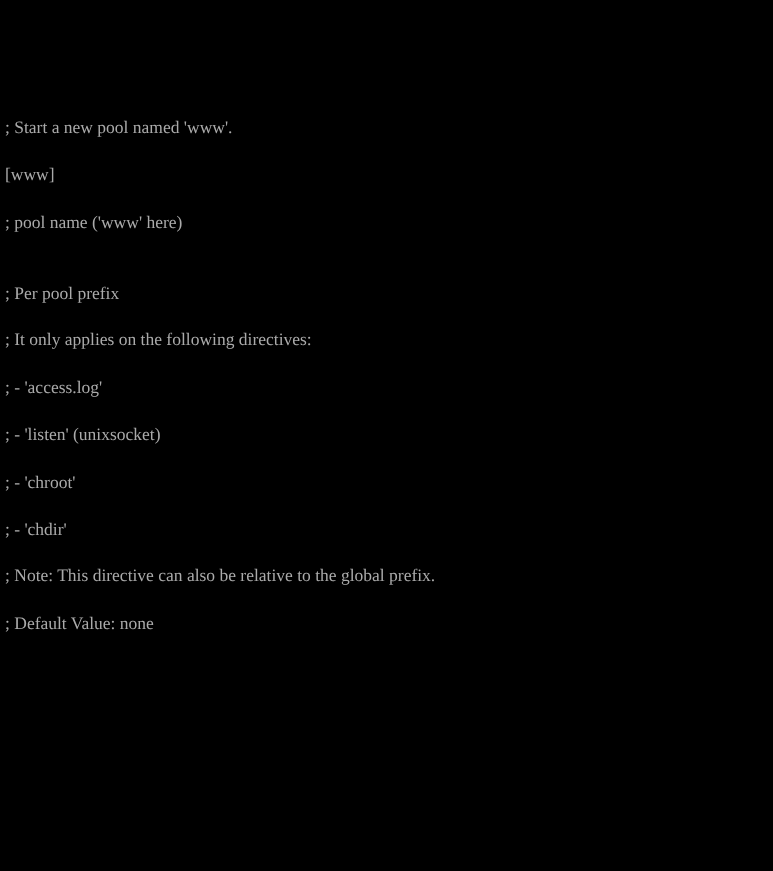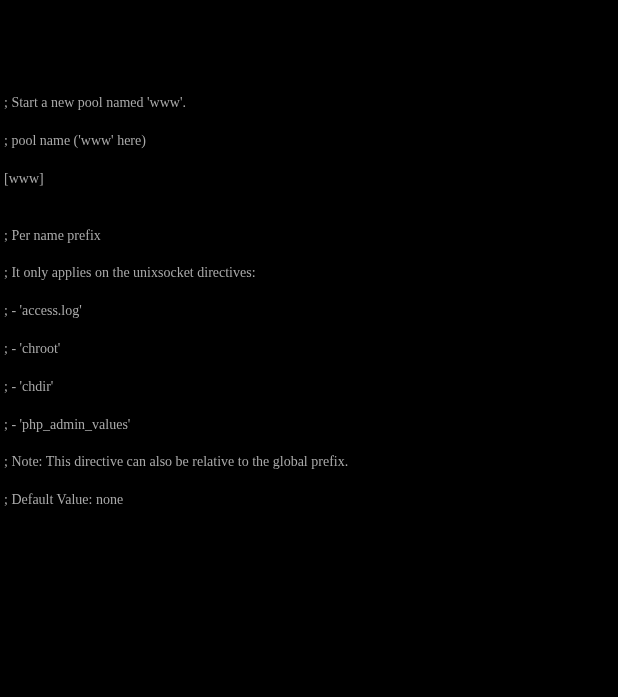"; pool name ('www' here)" span.line { order: before "[www]" -> after "[www]" }
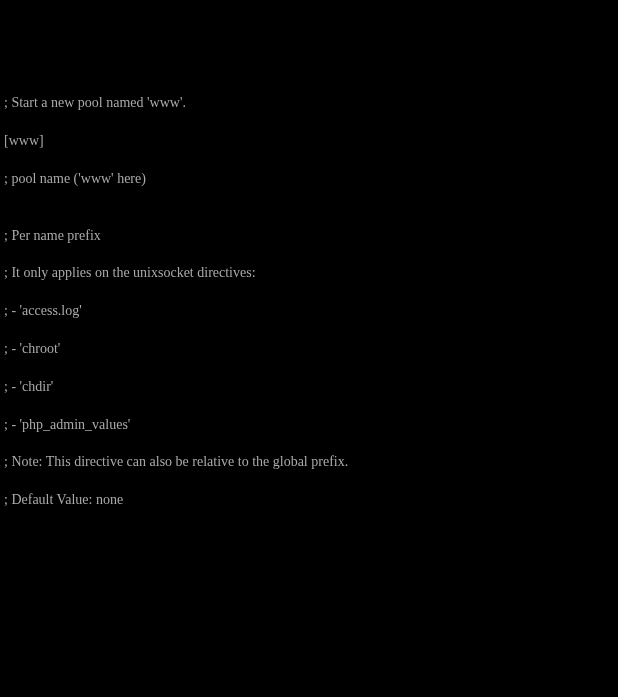"; Per name prefix" span.line { text: name -> pool }
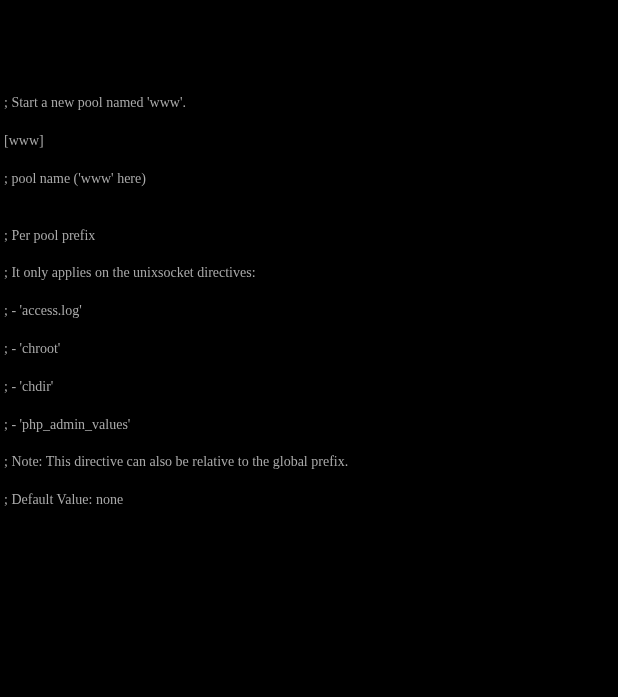"; It only applies on" span.line { text: unixsocket -> following }
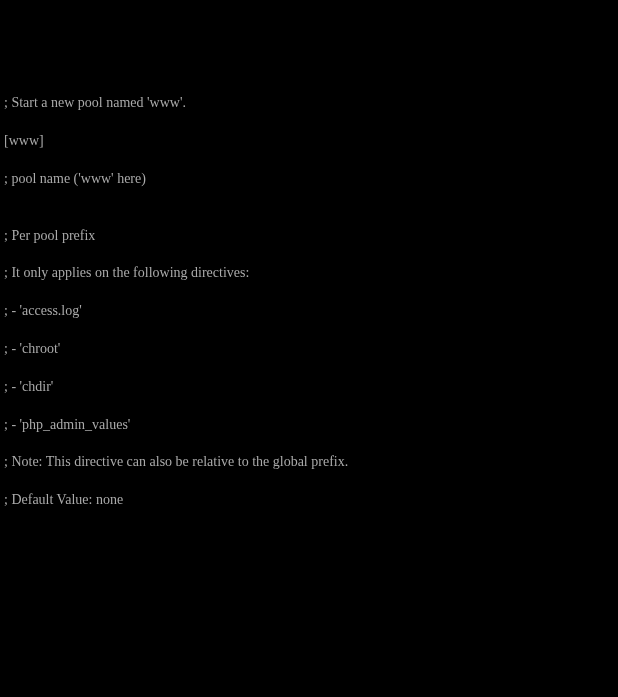"; - 'listen' (unixsocket)" span.line { html: none -> <span>; - 'listen' (unixsocket)</span> }
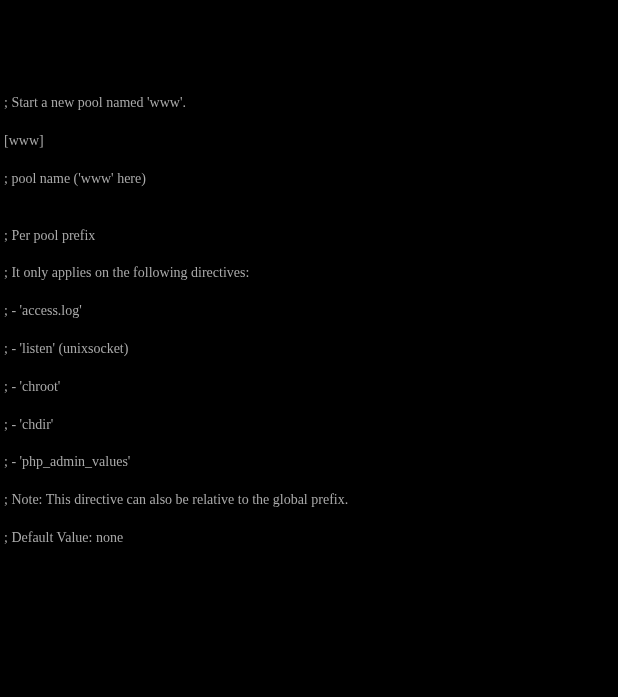"; - 'php_admin_values'" span.line { html: <span>; - 'php_admin_values'</span> -> none }
